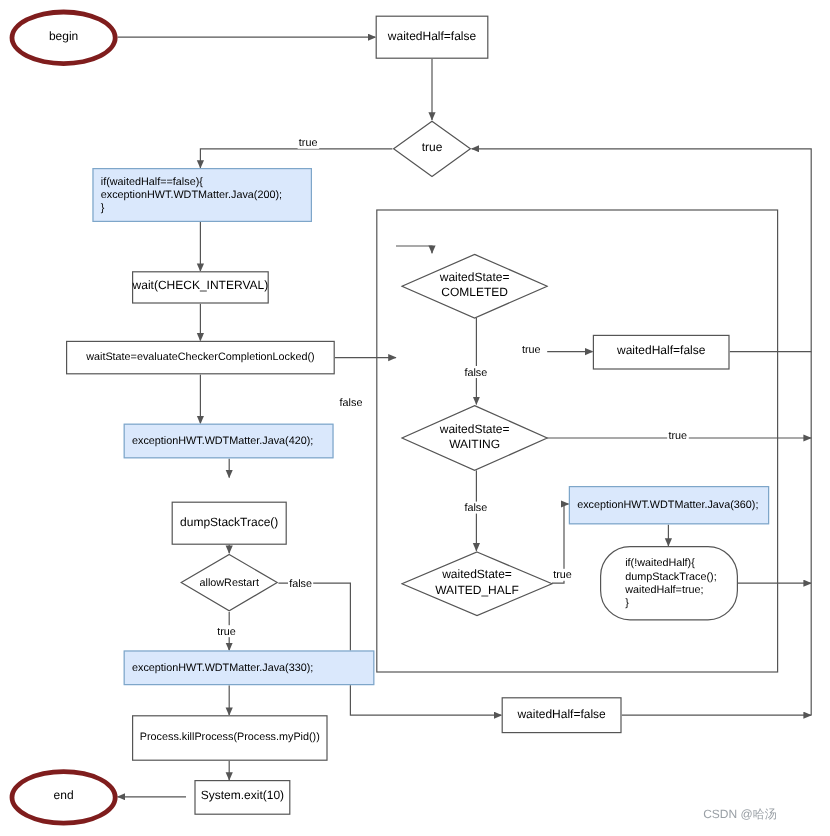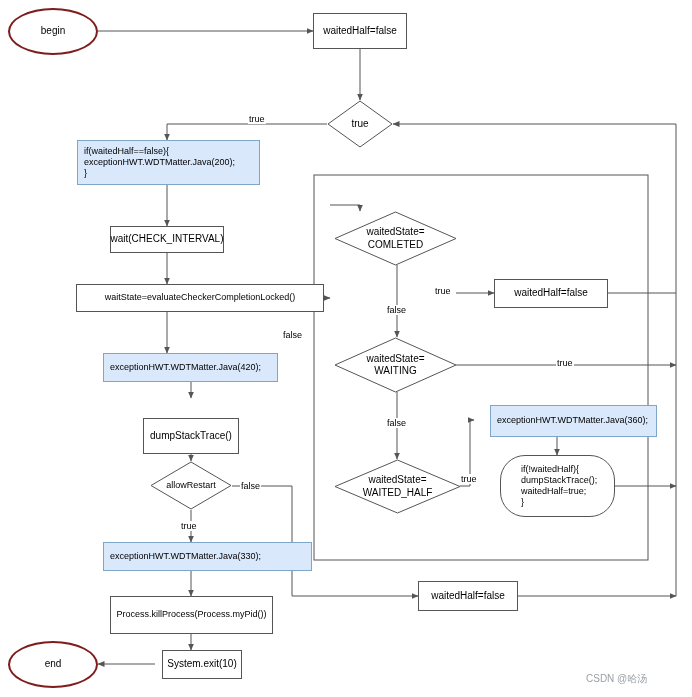"begin" .ellipse { border: 2px solid #7f1d1d -> 4px solid #7f1d1d }
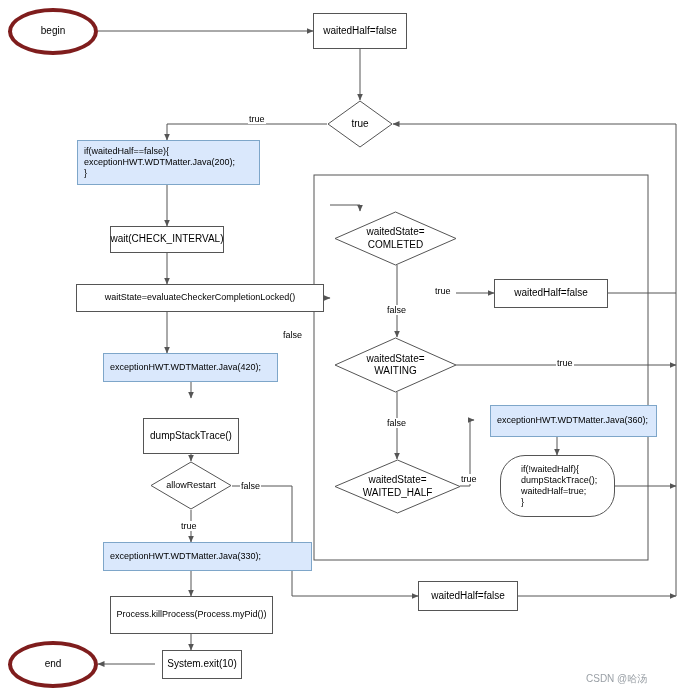"waitState=evaluateCheckerCompletionLocke" div.node { margin-left: 21px -> none; width: 248px -> 224px }
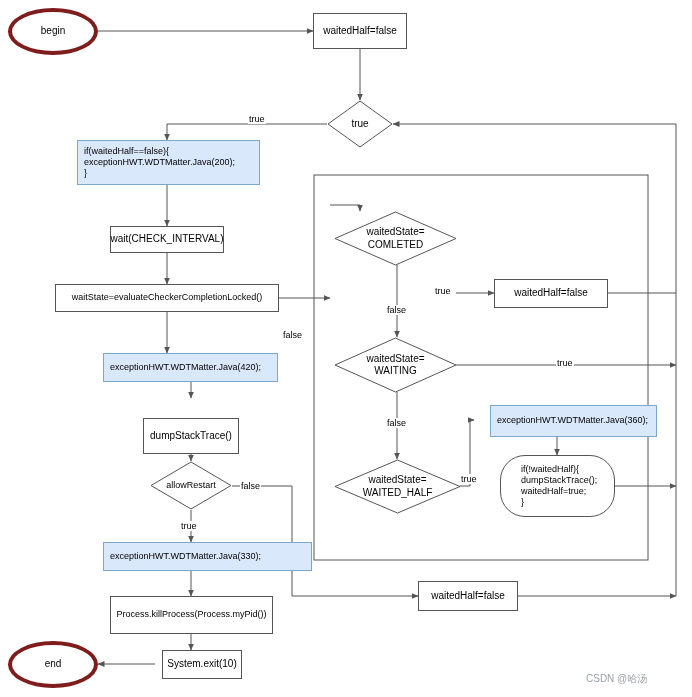"exceptionHWT.WDTMatter.Java(360);" div.node { margin-left: 16px -> none }
